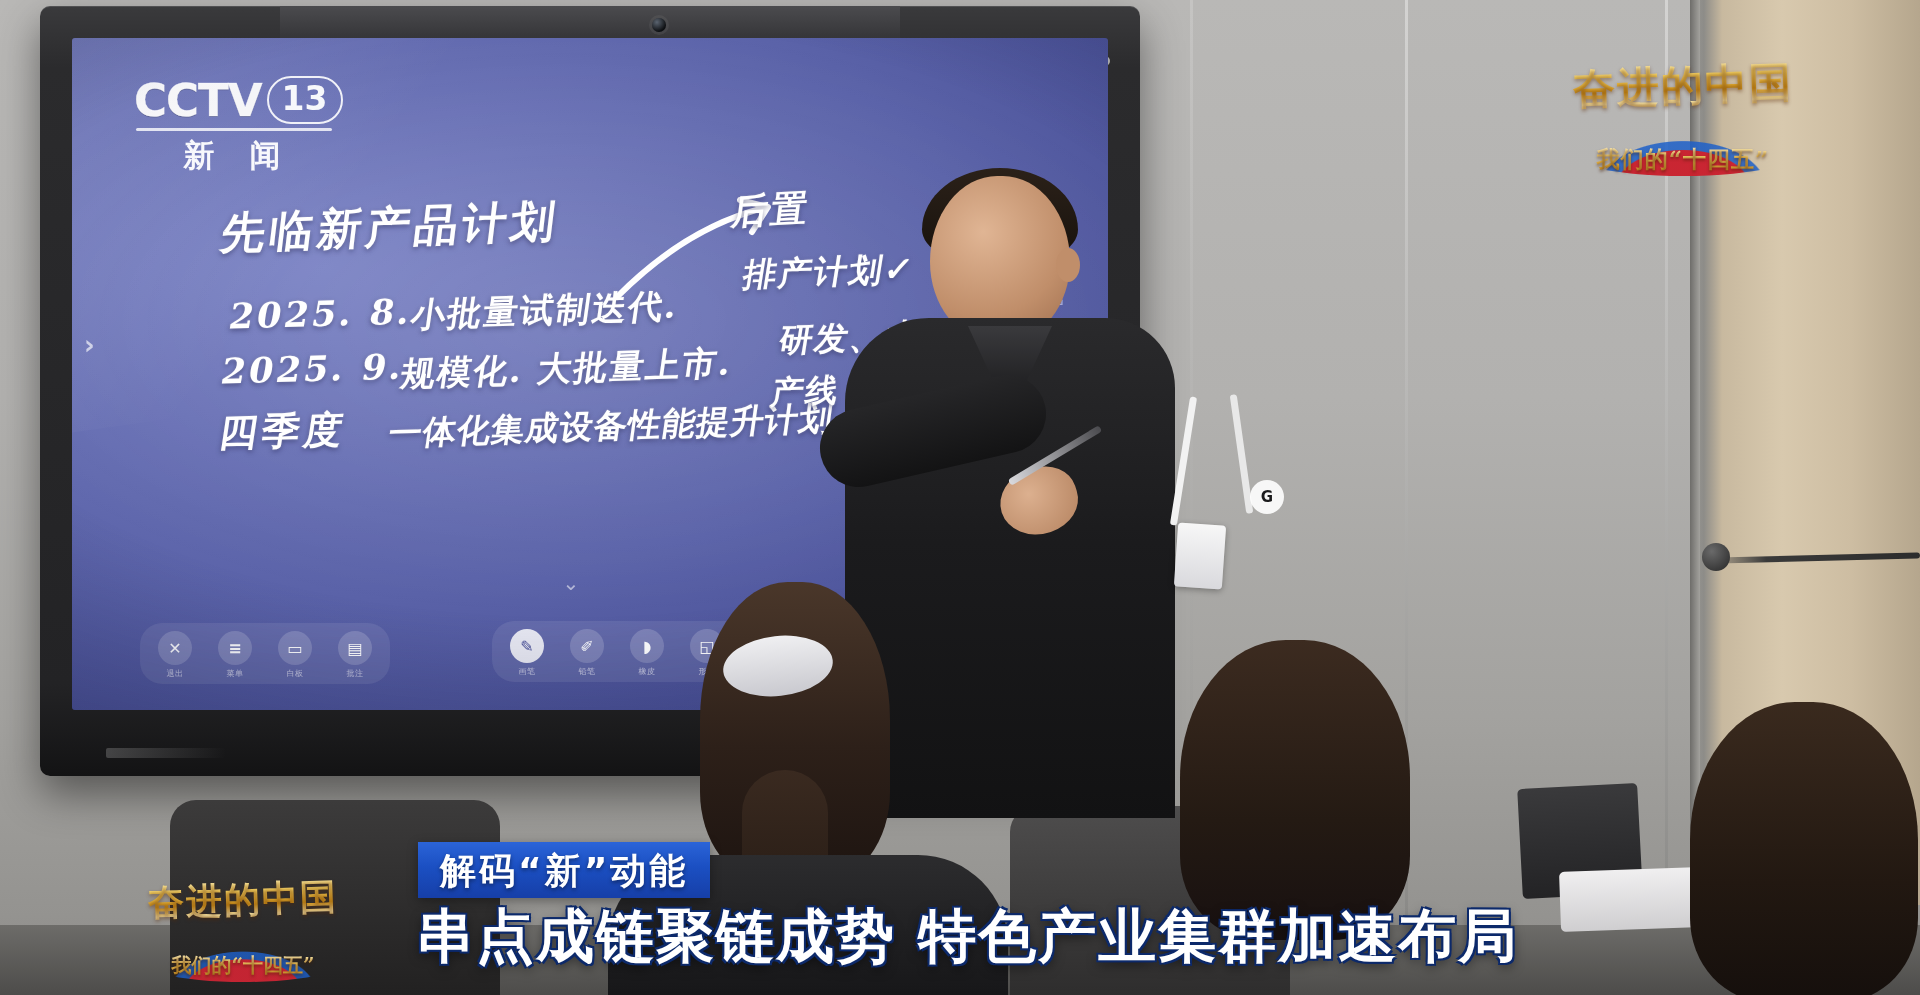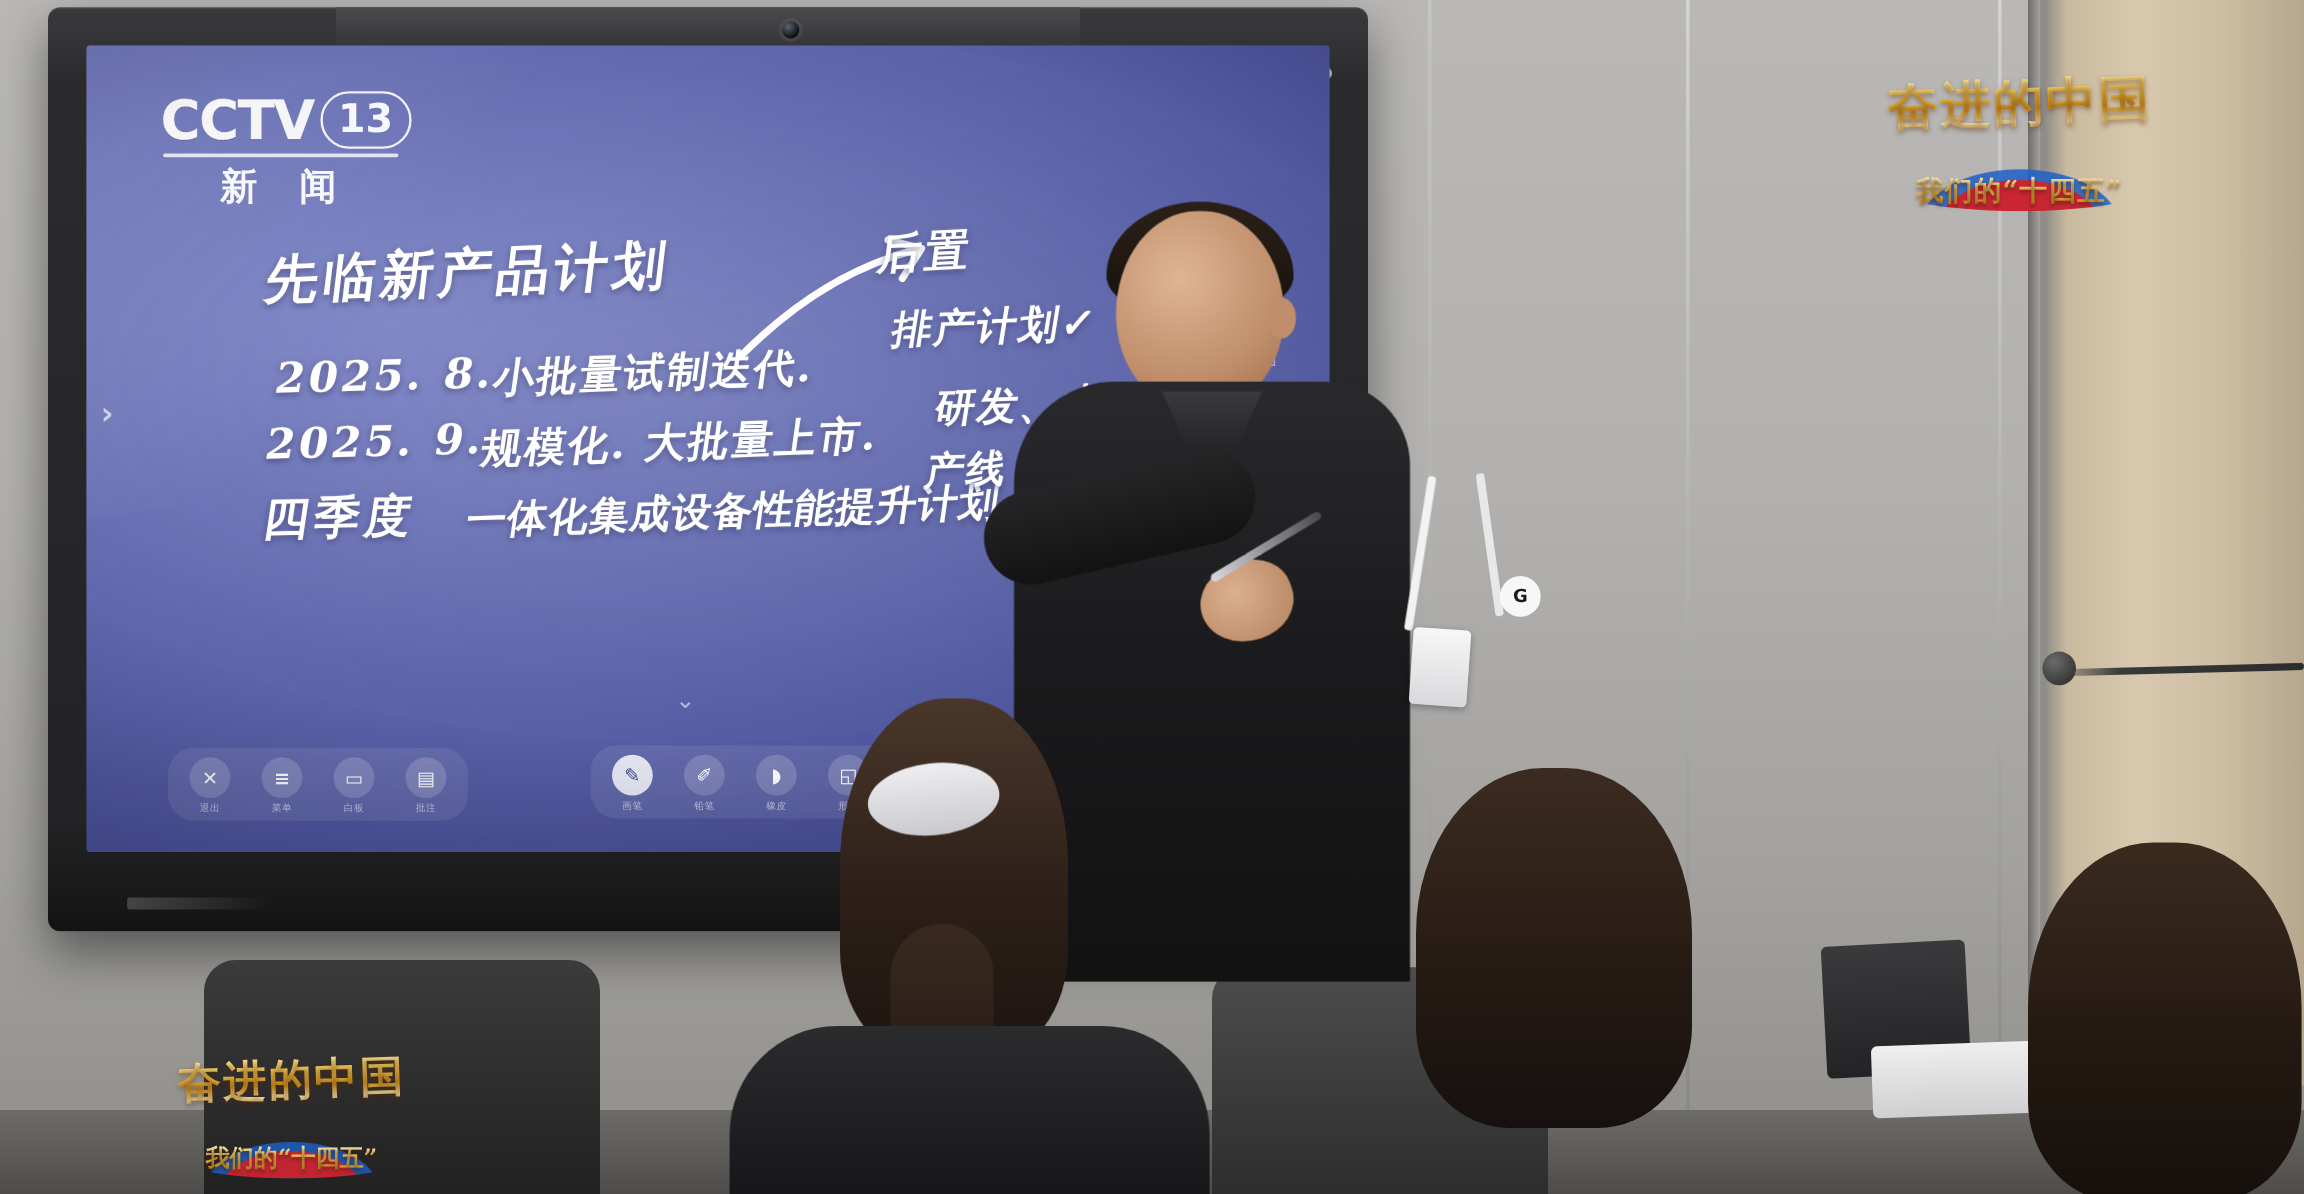"解码“新”动能" div.lt-kicker { html: none -> <div> <span>解码“新”动能</span> </div> }
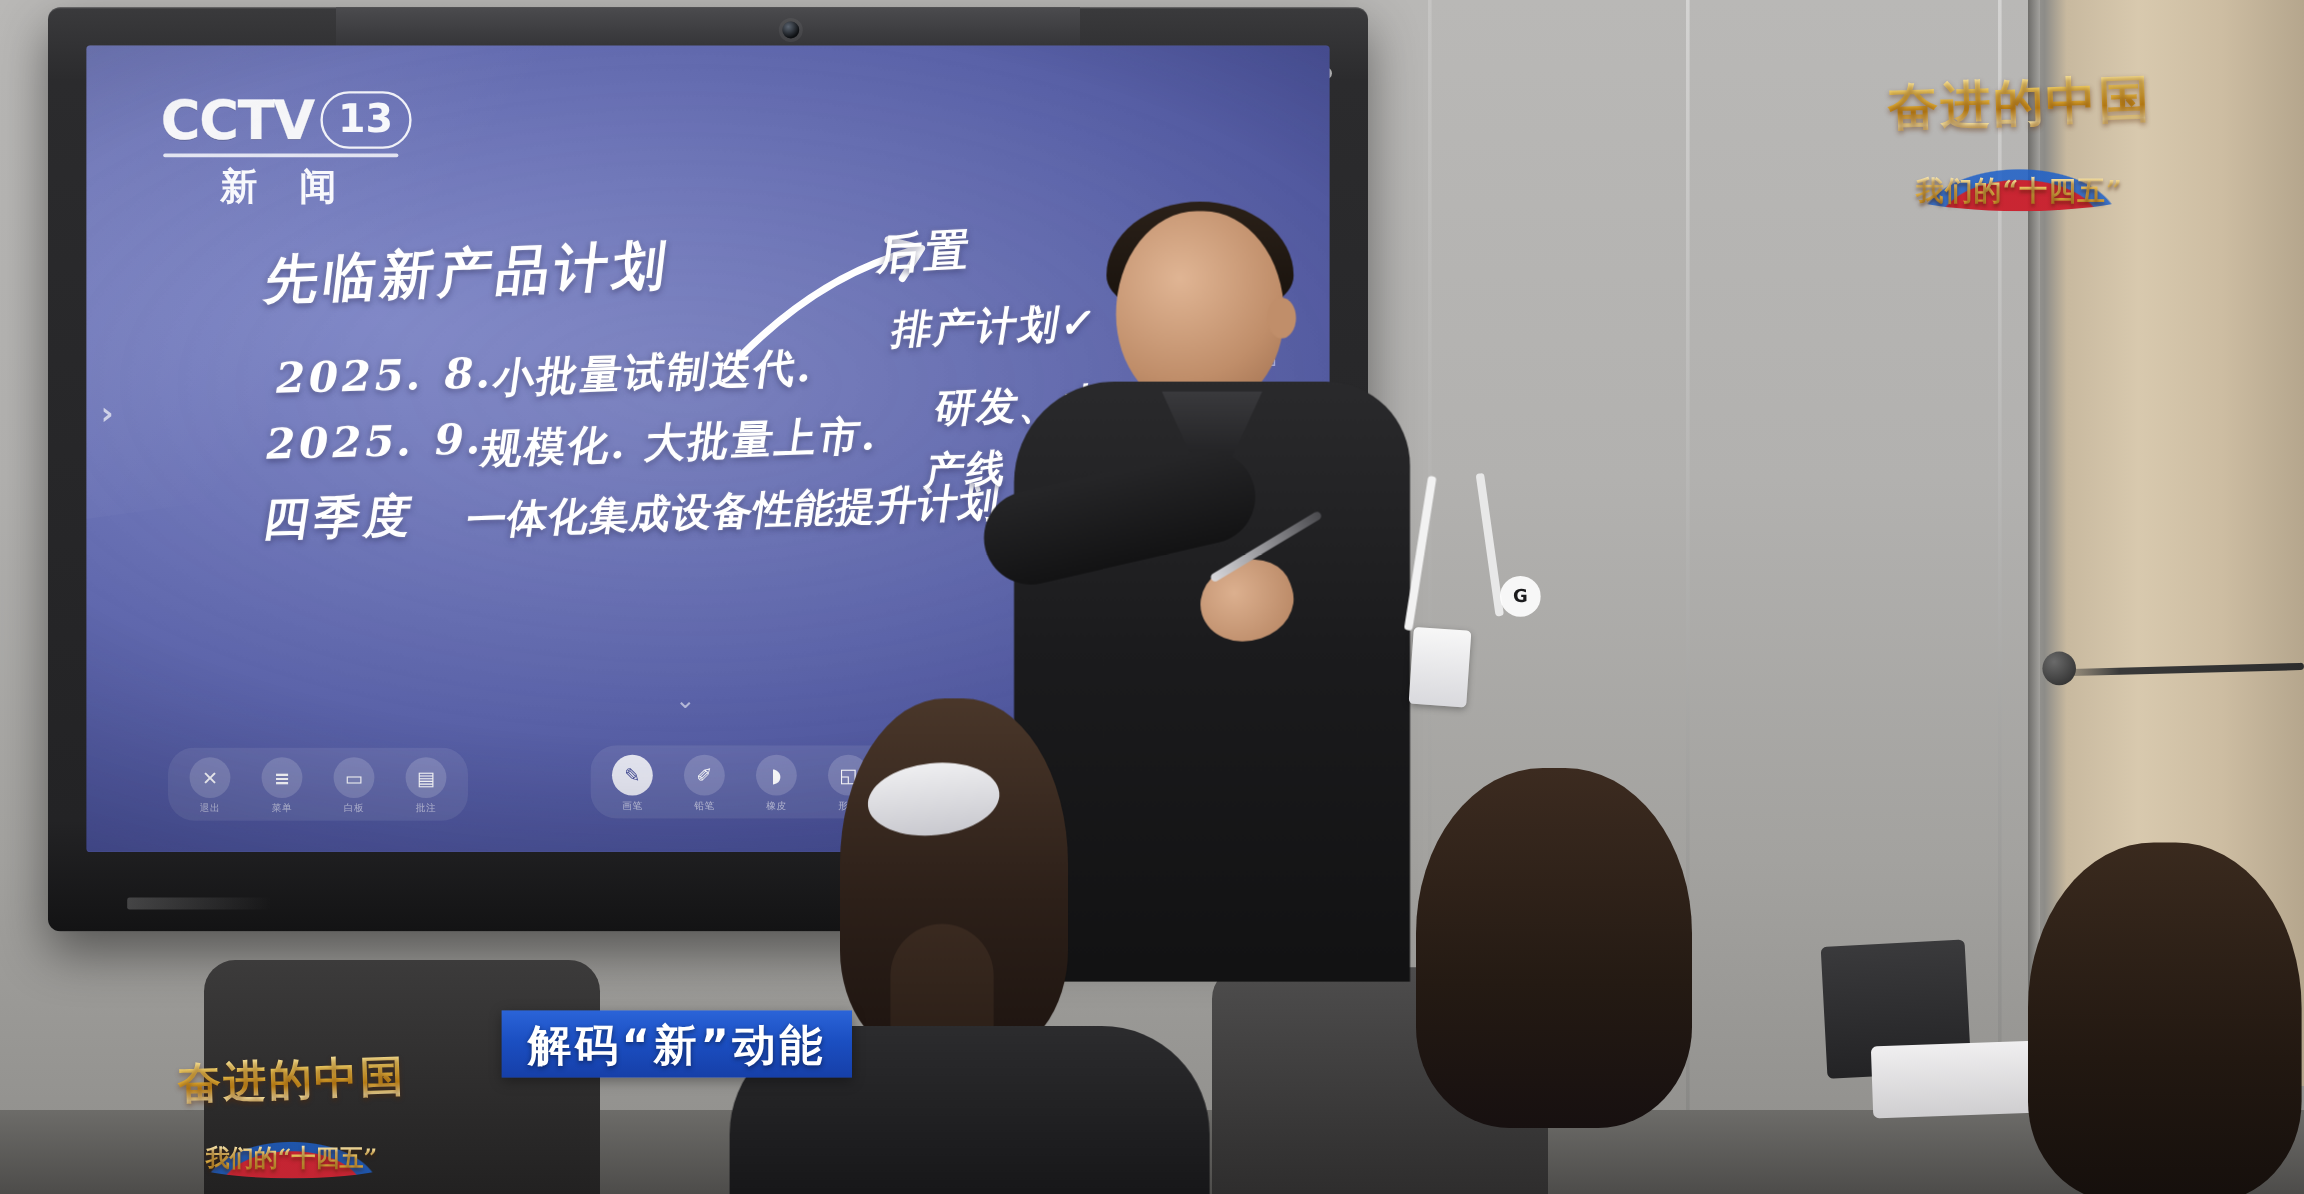"串点成链聚链成势 特色产业集群加速布局" div.lt-headline { html: none -> <div>串点成链聚链成势 特色产业集群加速布局</div> }
